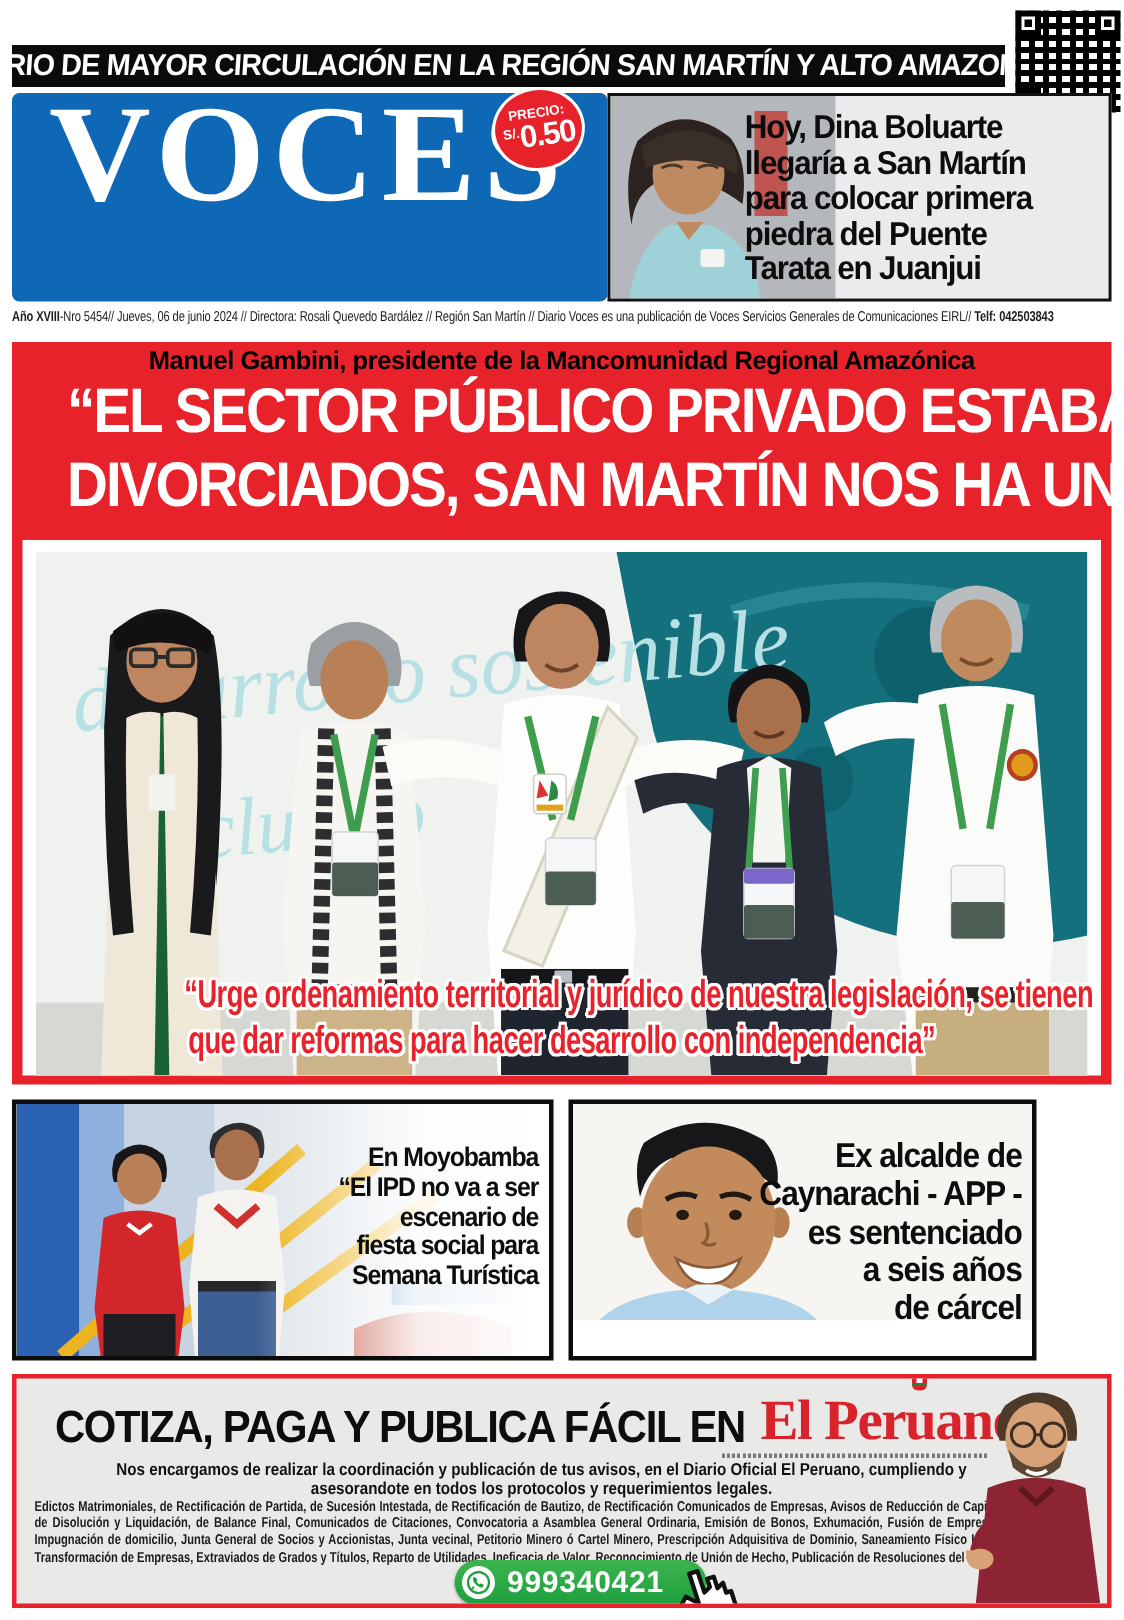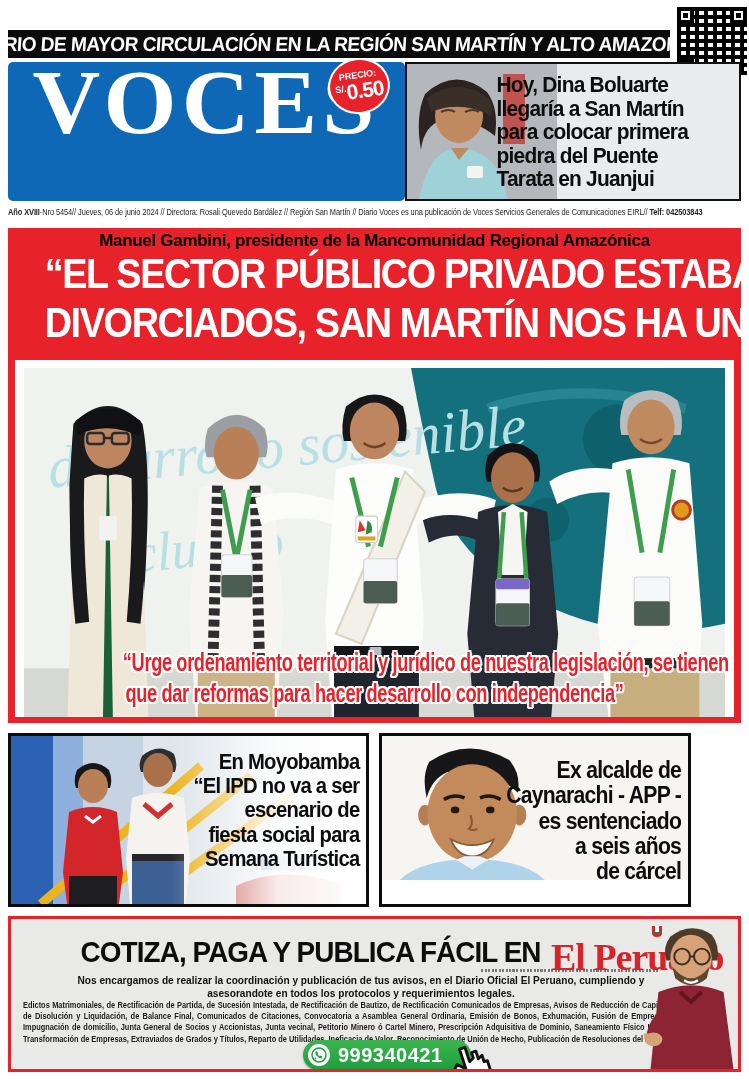"En Moyobamba" .story-headline { font-size: 22px -> 18px; top: 14px -> 26px }
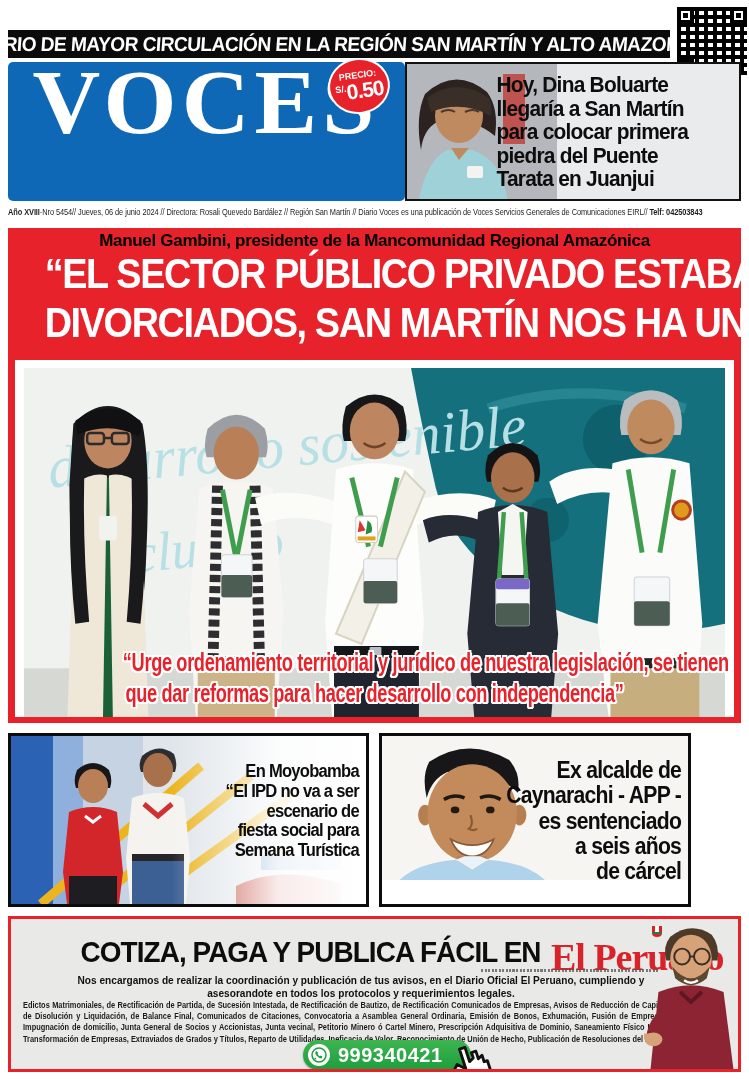"COTIZA, PAGA Y PUBLICA FÁCIL" .ad-title { align-items: flex-start -> flex-end; padding-left: 44px -> none; top: 16px -> 6px }
